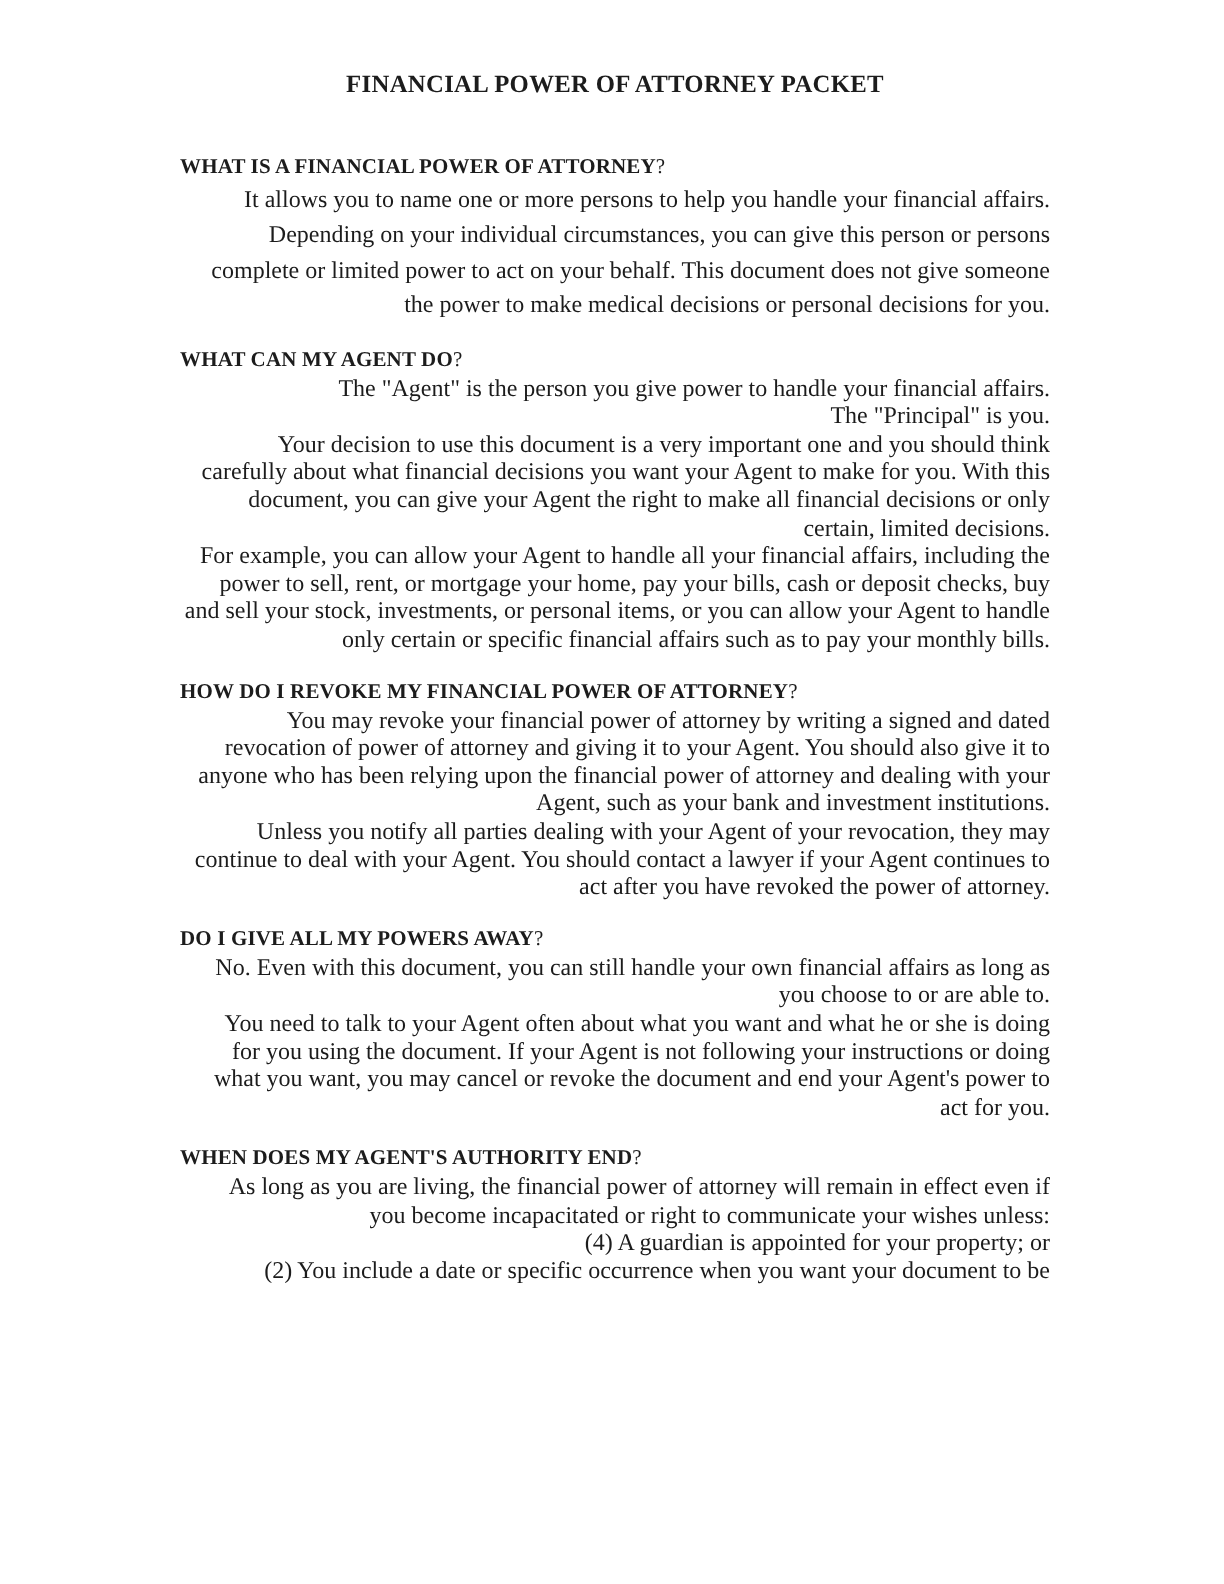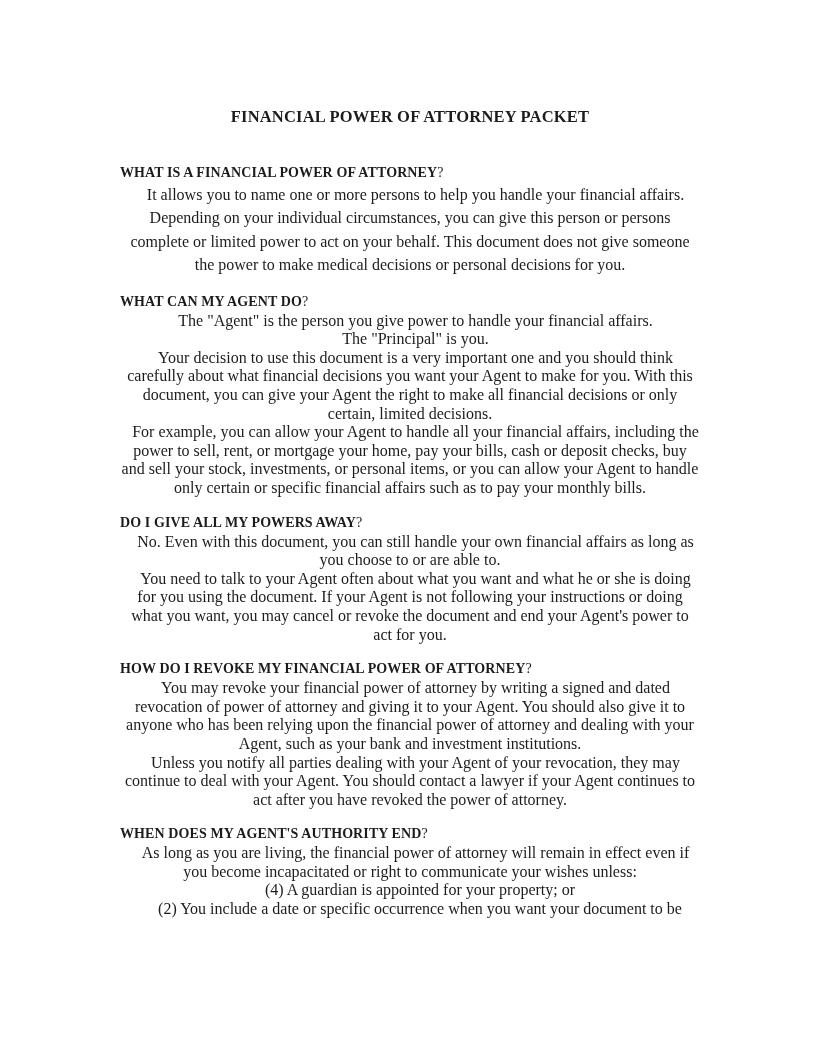"FINANCIAL POWER OF ATTORNEY PACKET" .page { padding: 107px 116px 40px 120px -> 46px 116px 40px 120px }
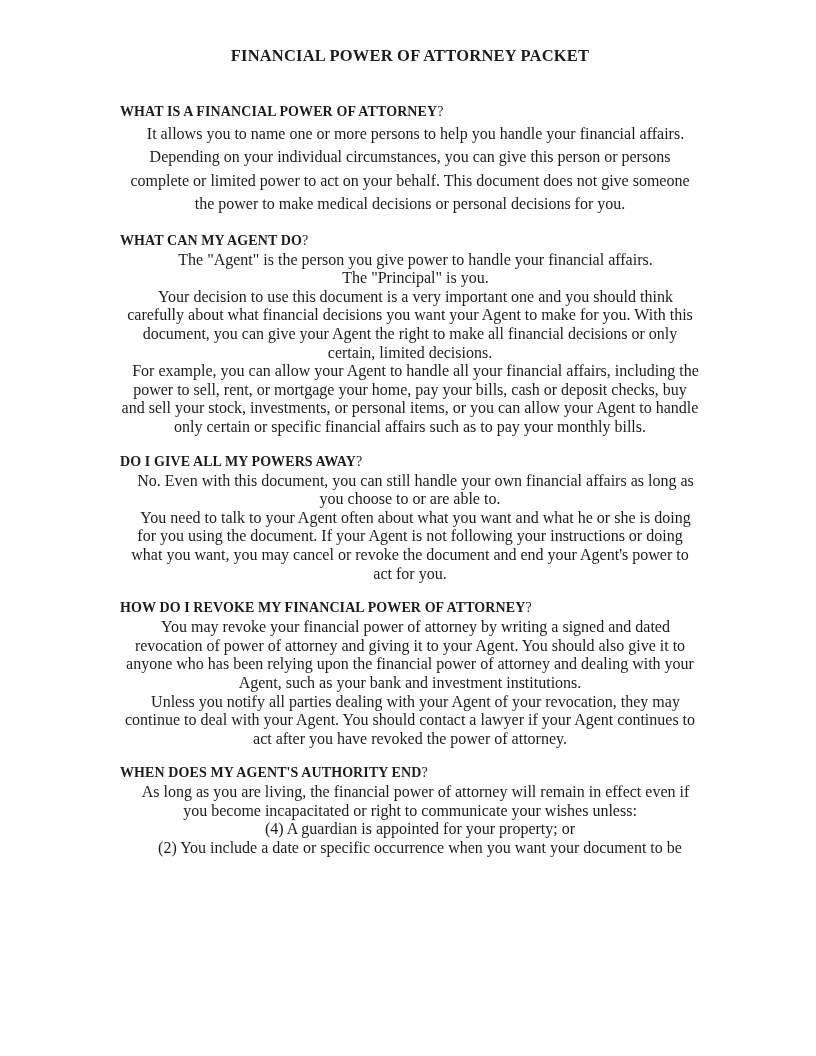"It allows you to name" .para { text-align: center -> right }
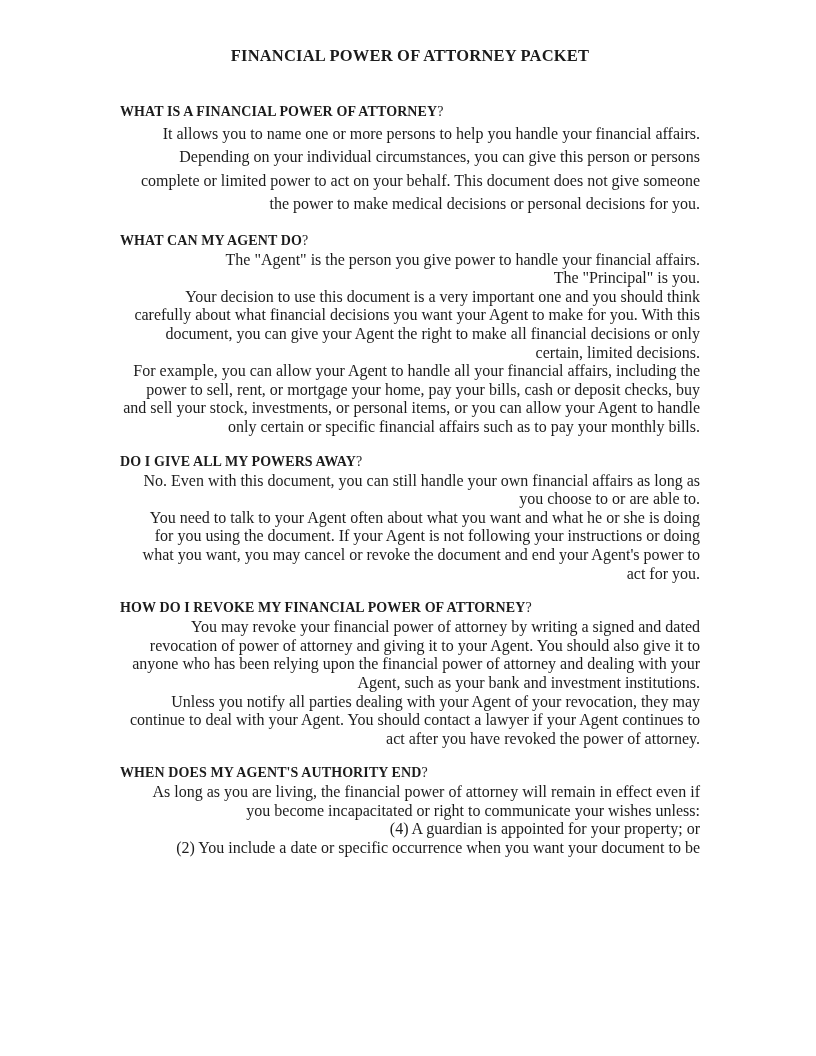"DO I GIVE ALL MY" div.section { order: before "HOW DO I REVOKE MY" -> after "HOW DO I REVOKE MY" }
